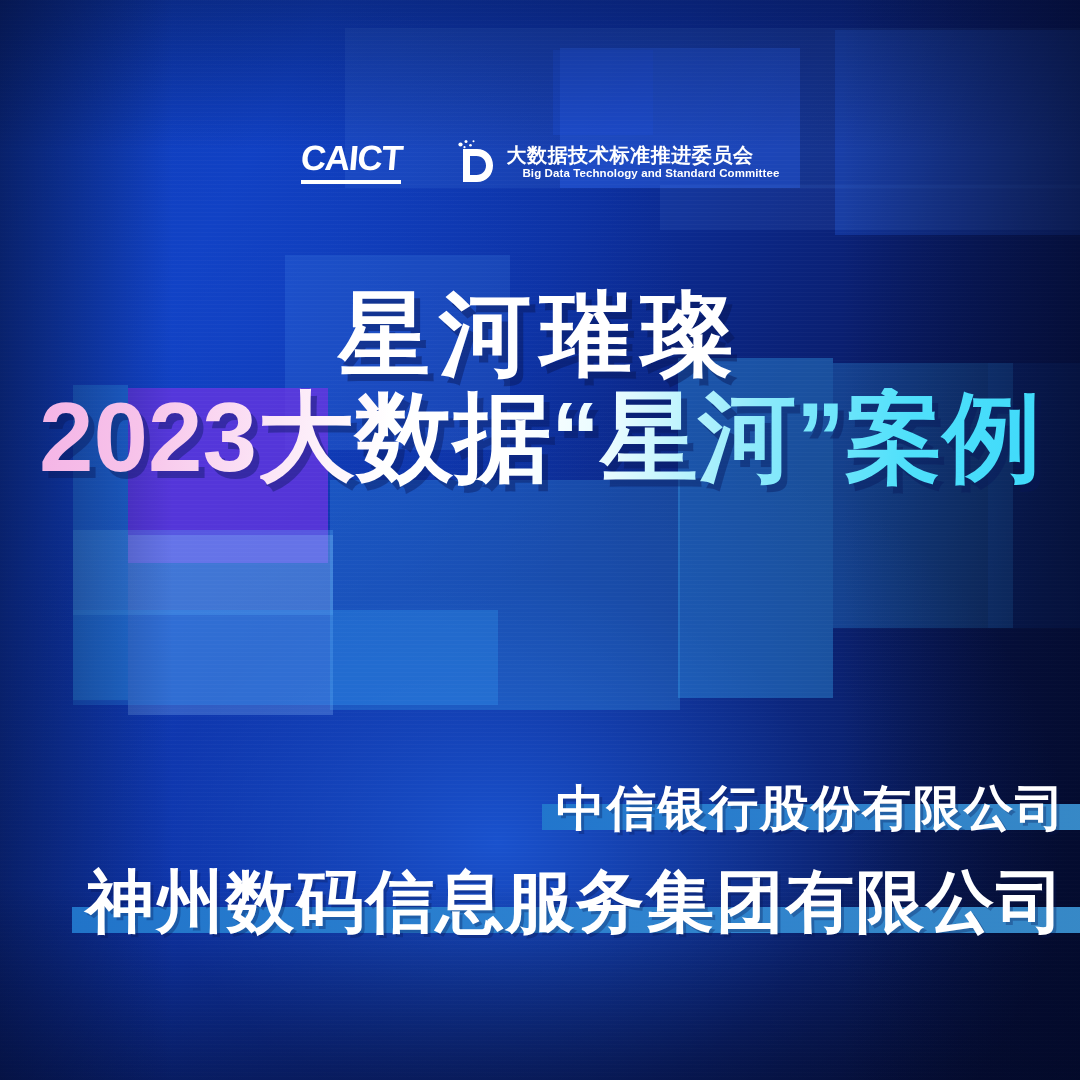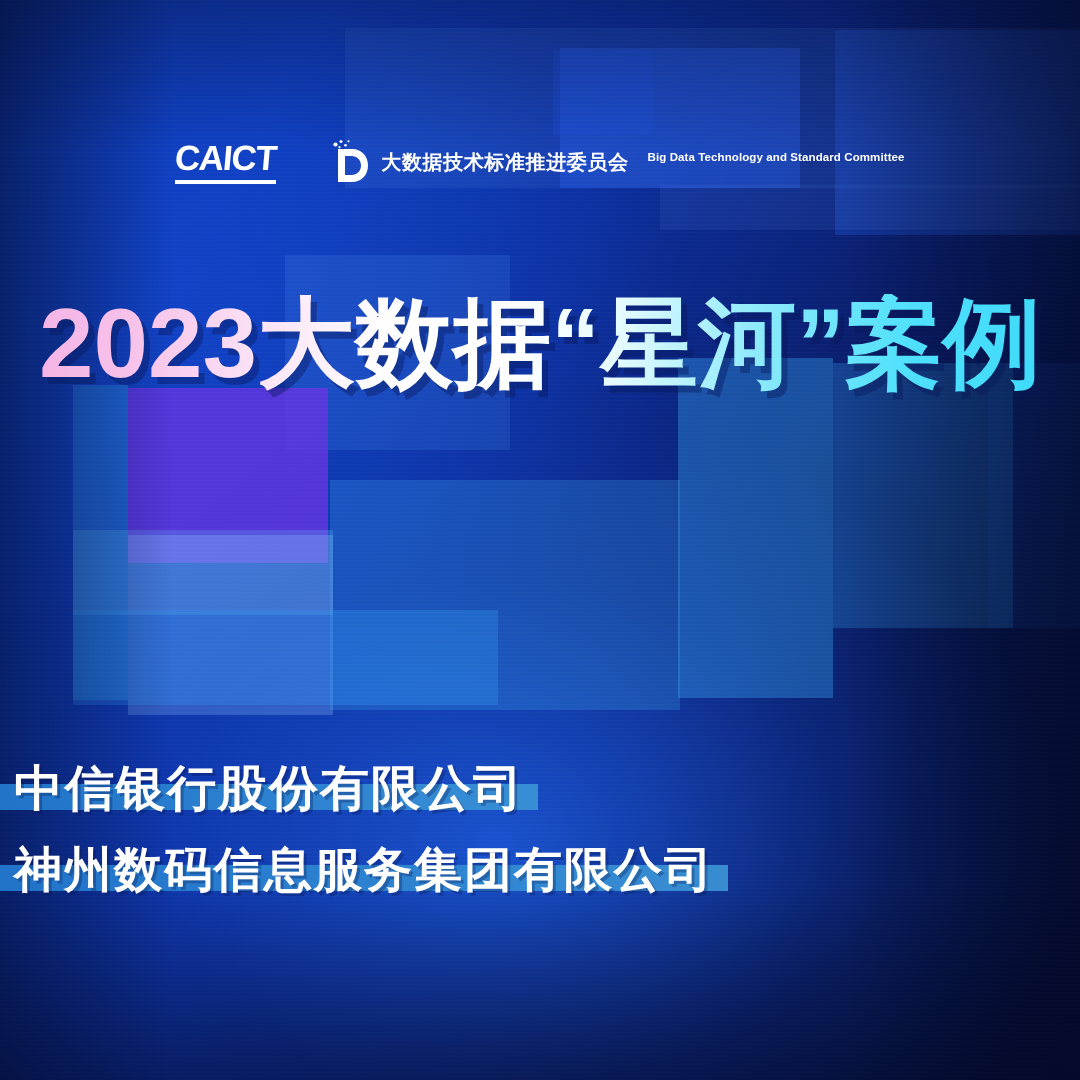"大数据技术标准推进委员会" .bd-text { flex-direction: row -> column }
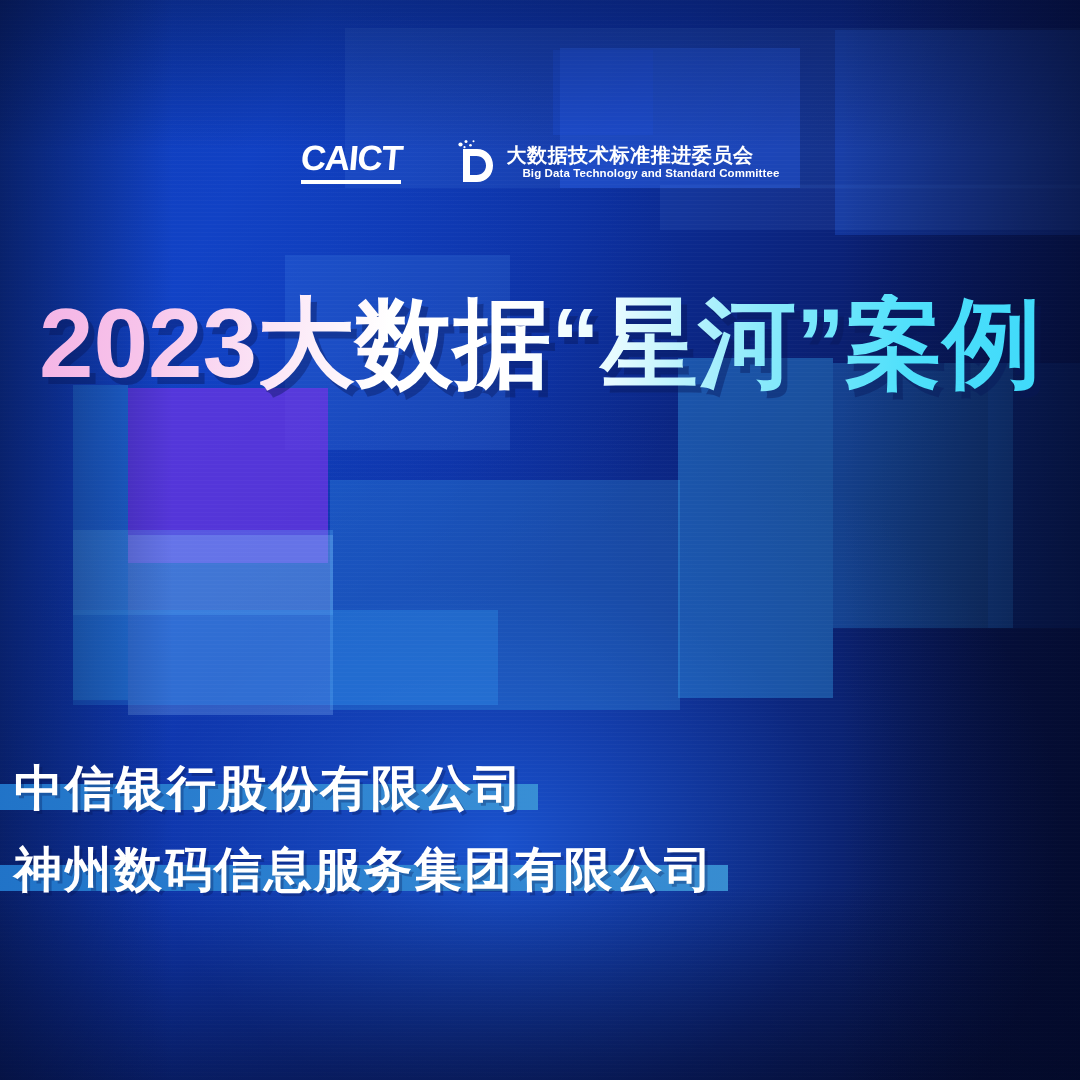"星河璀璨" div.line1 { html: none -> <div>星河璀璨</div> }
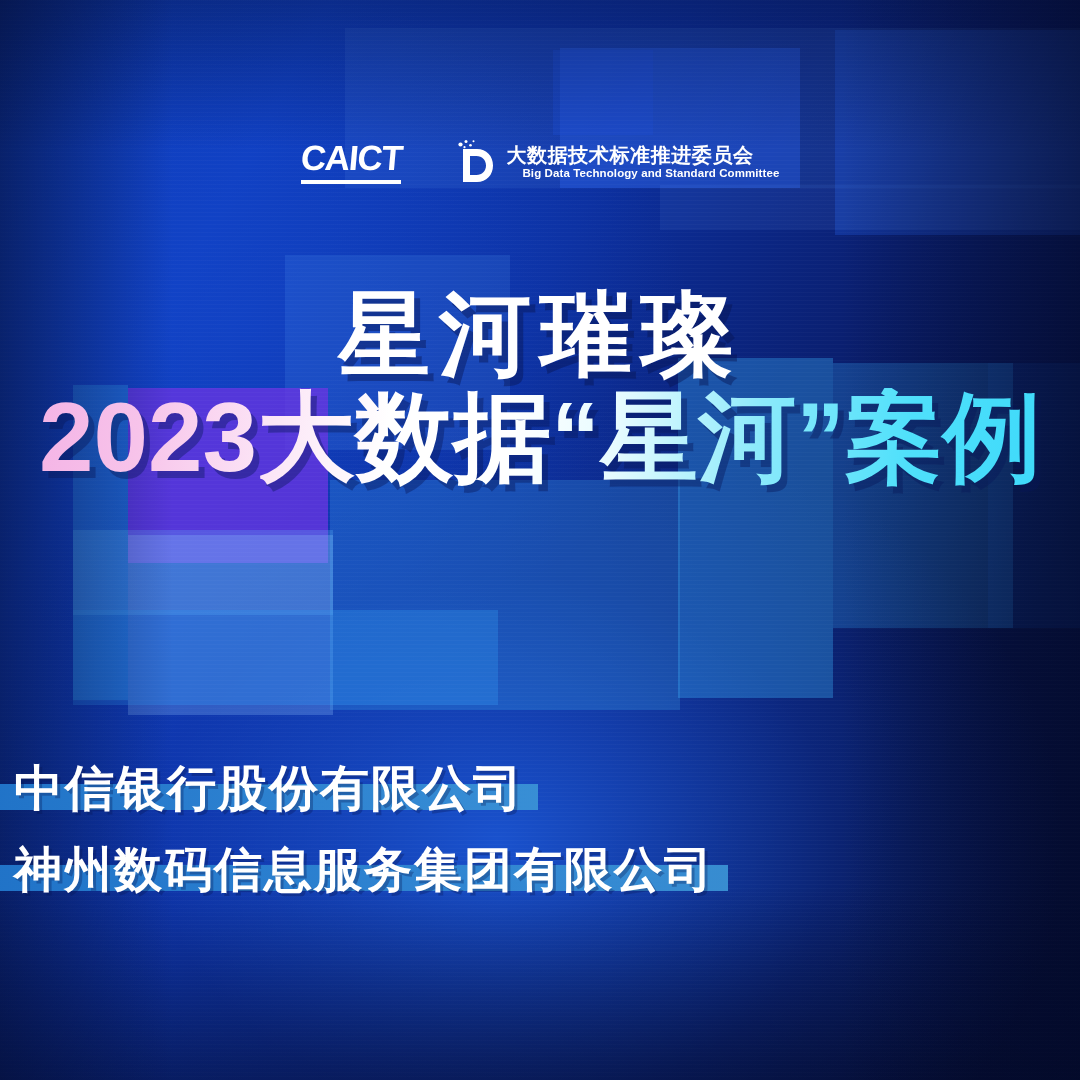"中信银行股份有限公司" .winners { align-items: flex-start -> flex-end; top: 762px -> 782px }
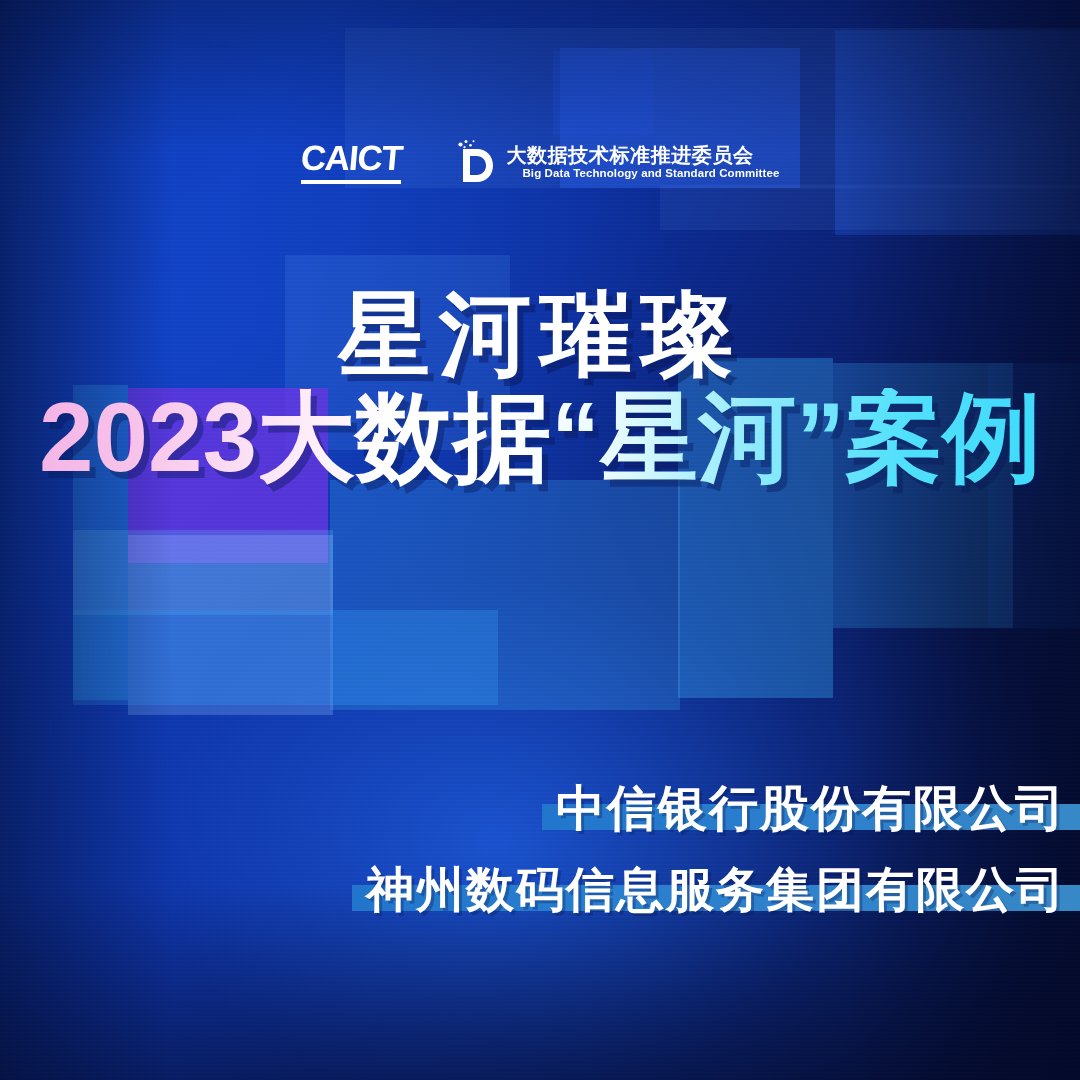"神州数码信息服务集团有限公司" .winner-2 .txt { font-size: 48px -> 68px }
